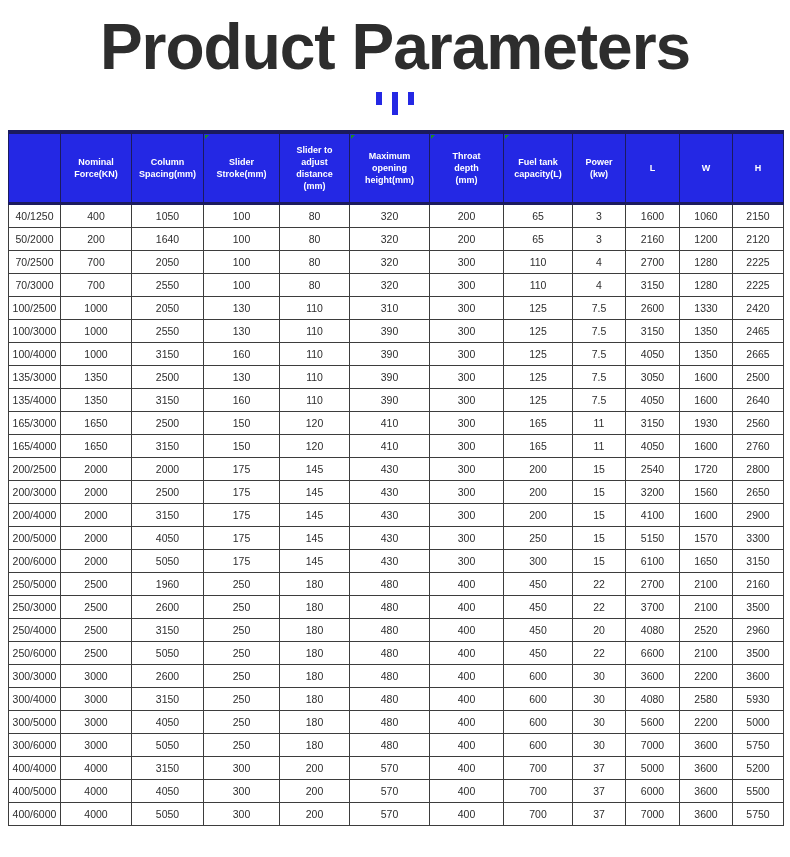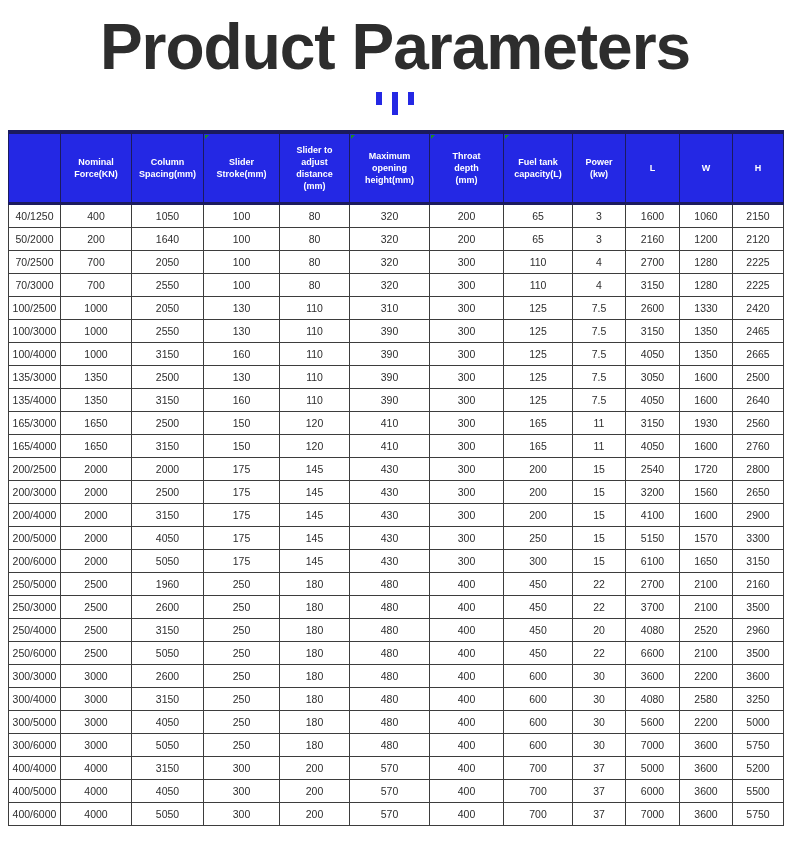"3250" td { text: 3250 -> 5930 }
